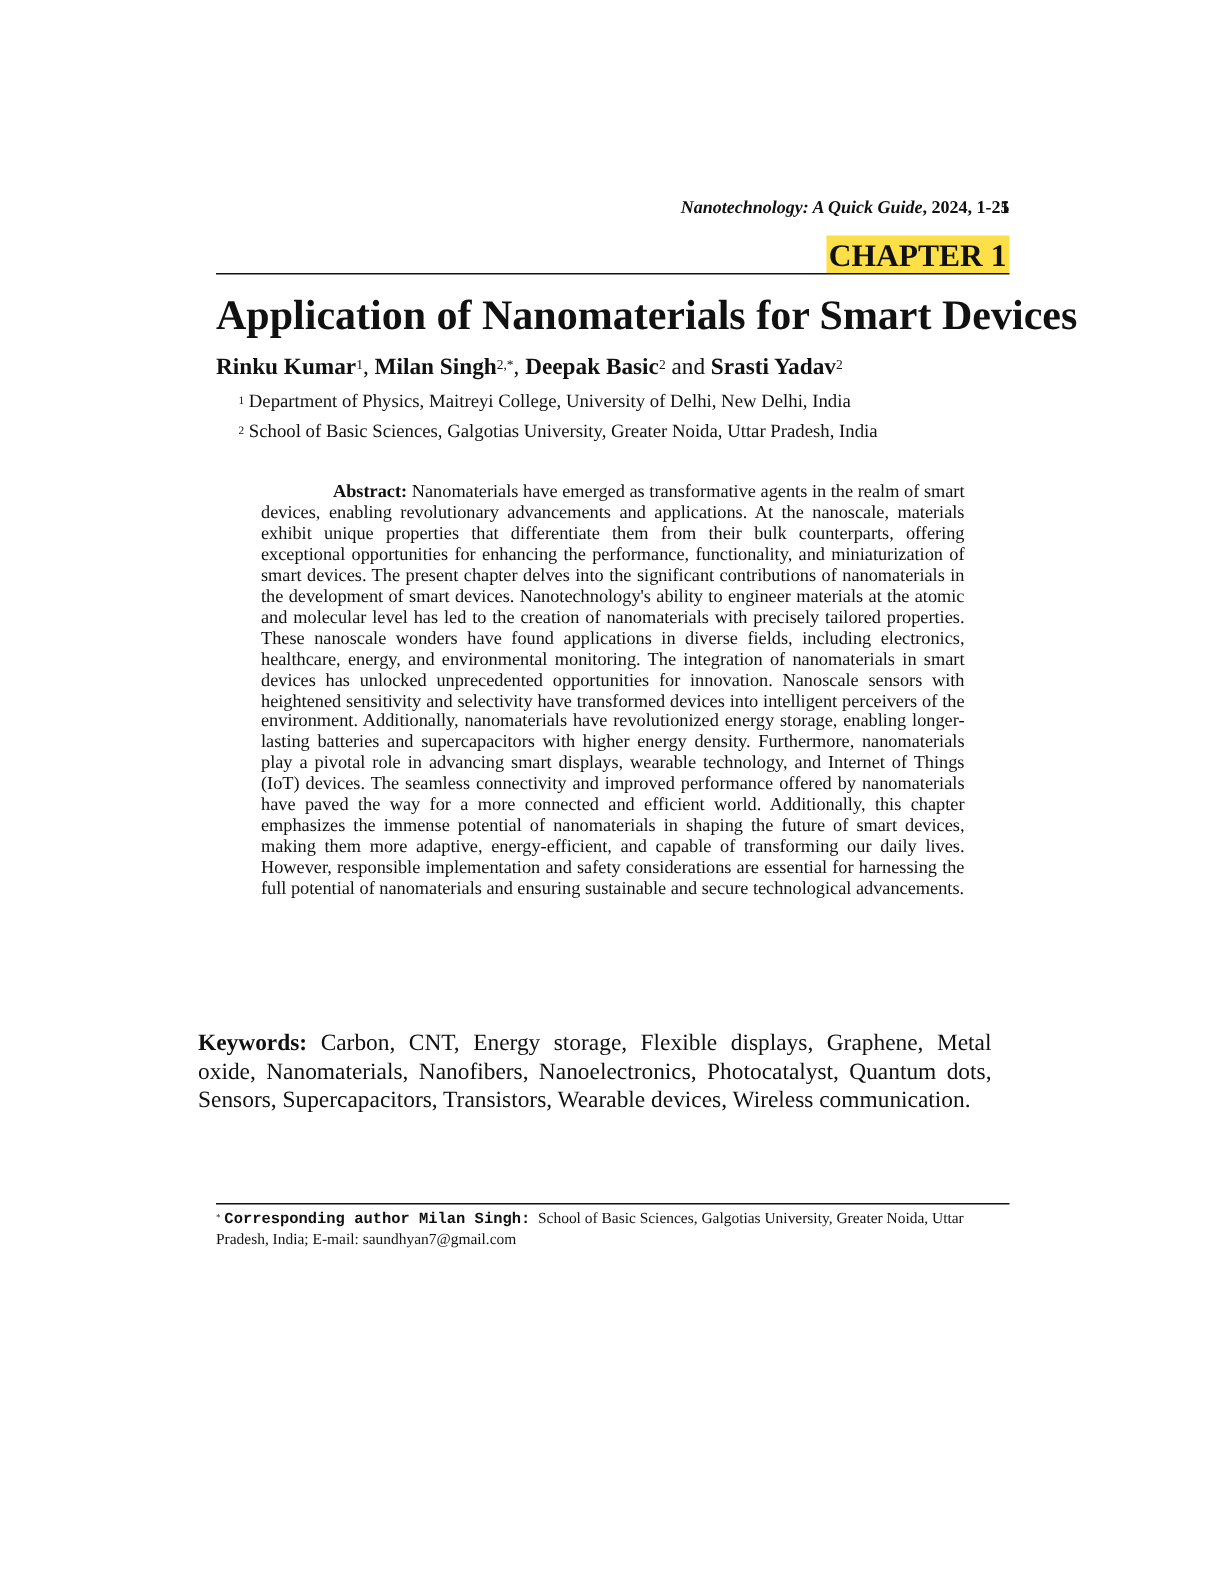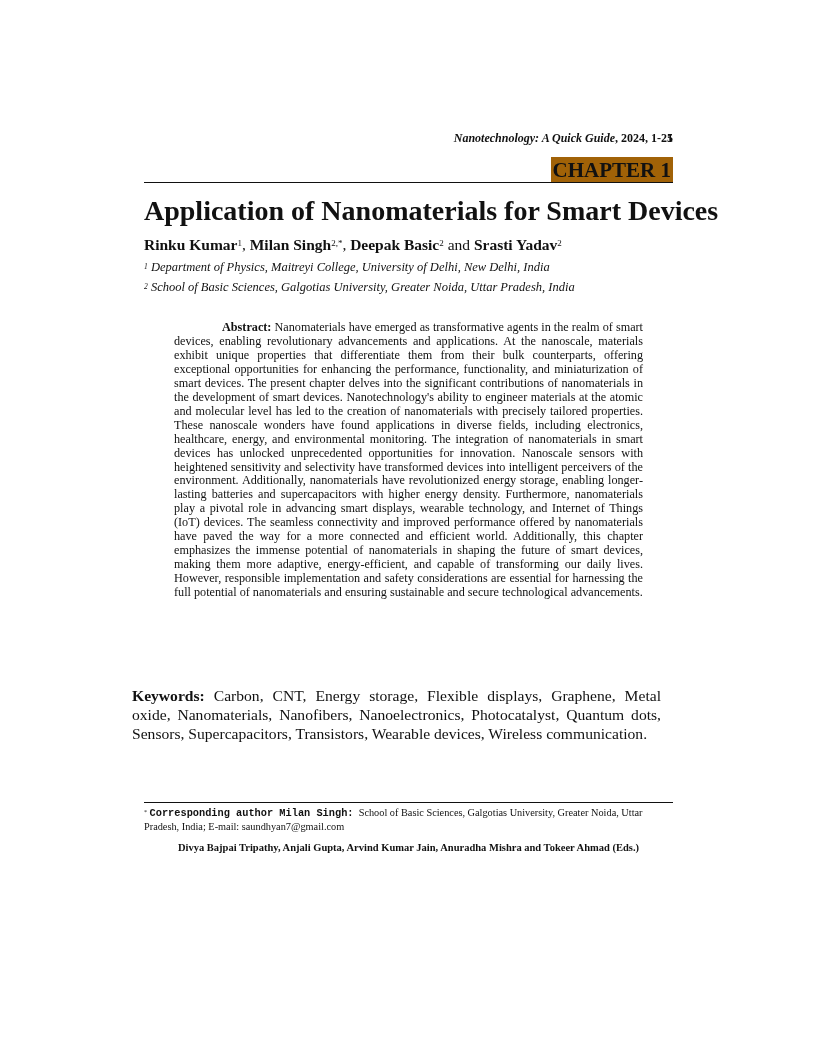"CHAPTER 1" .chapter-label { background: #a16207 -> #fde047 }
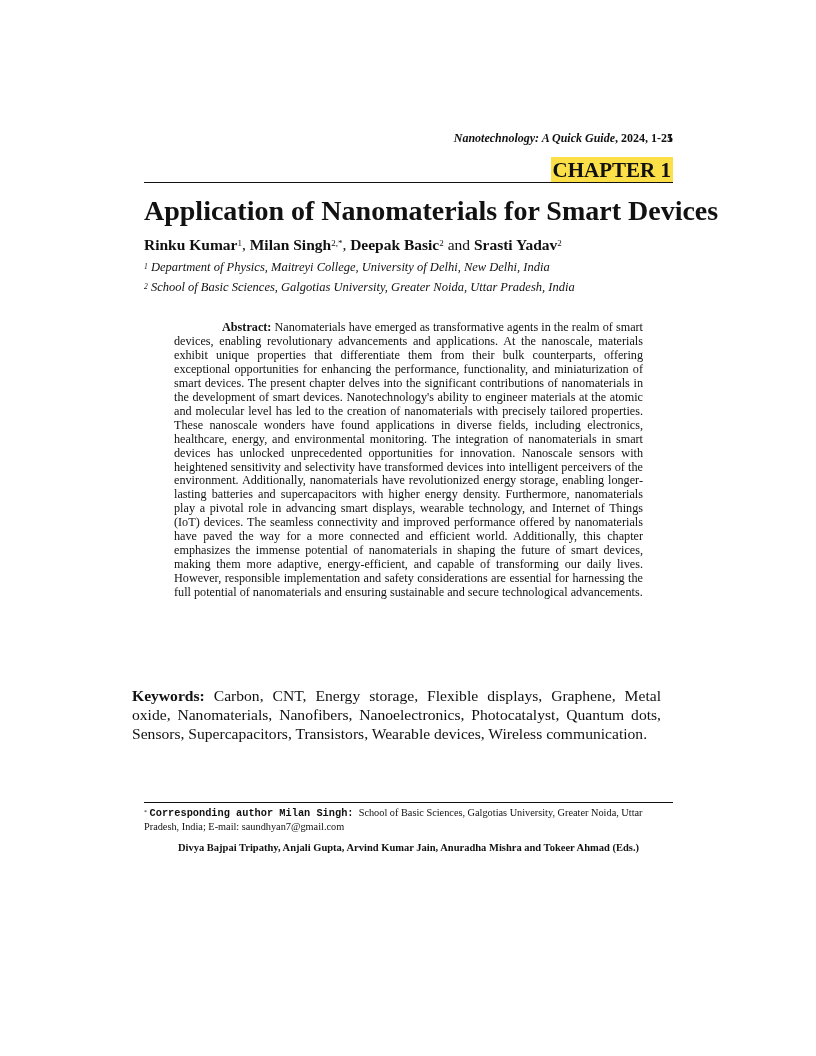"1 Department of Physics, Maitreyi" .affil { font-style: italic -> none; left: 144px -> 159px }
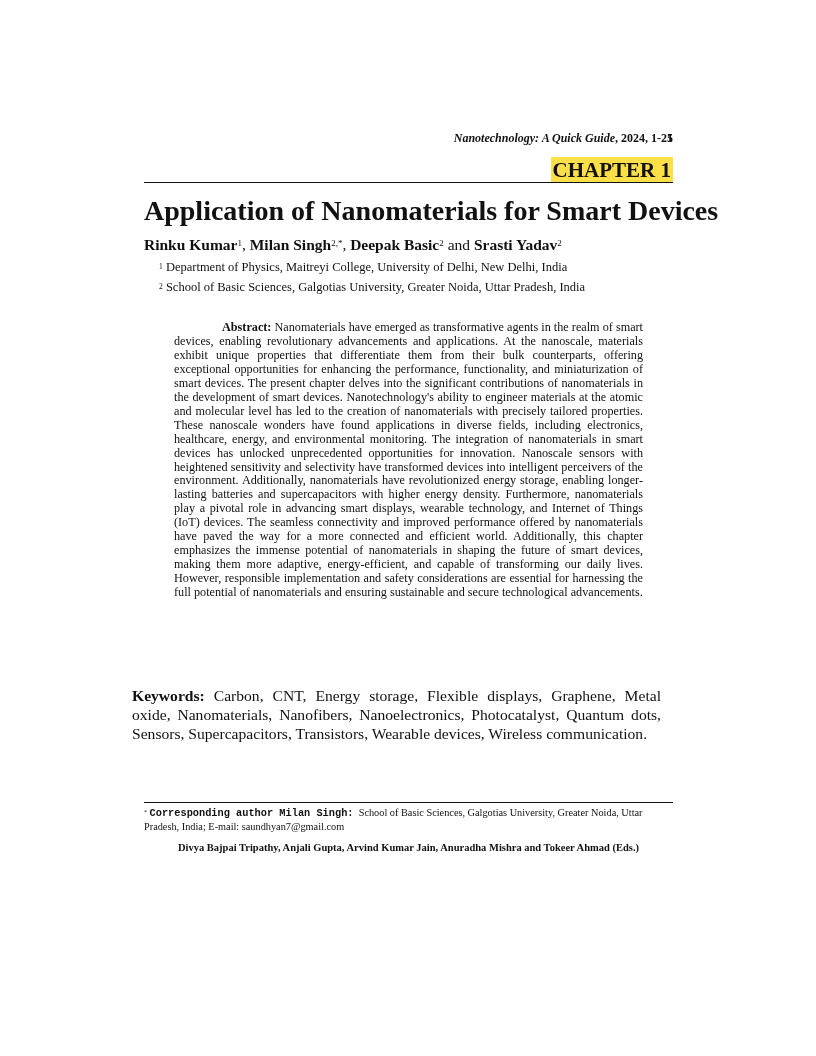"Divya Bajpai Tripathy, Anjali Gupta," div { html: <div>Divya Bajpai Tripathy, Anjali Gupta, Arvind Kumar Jain, Anuradha Mishra and Tokeer Ahmad (Eds.)</div> -> none }
